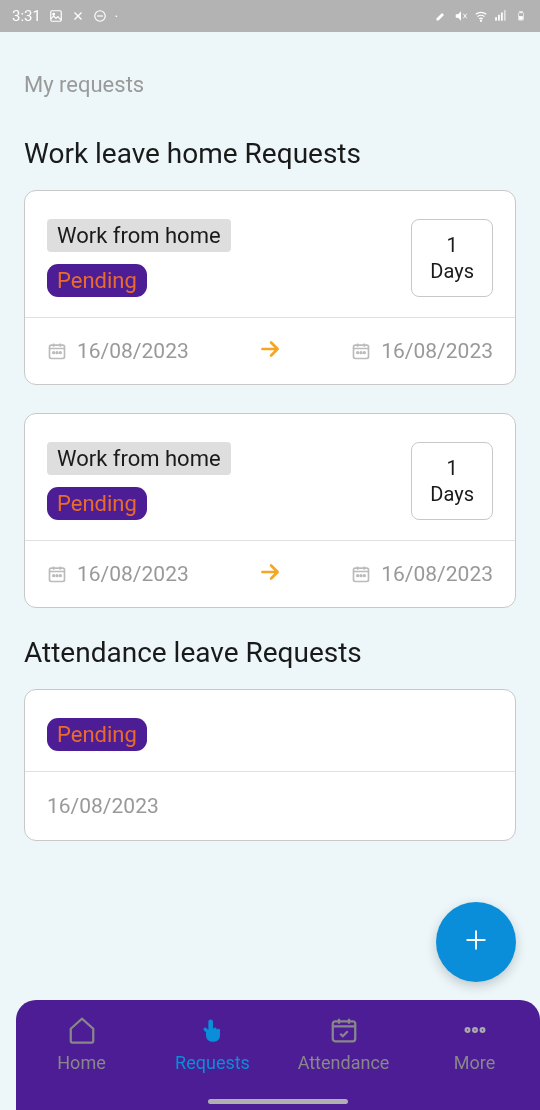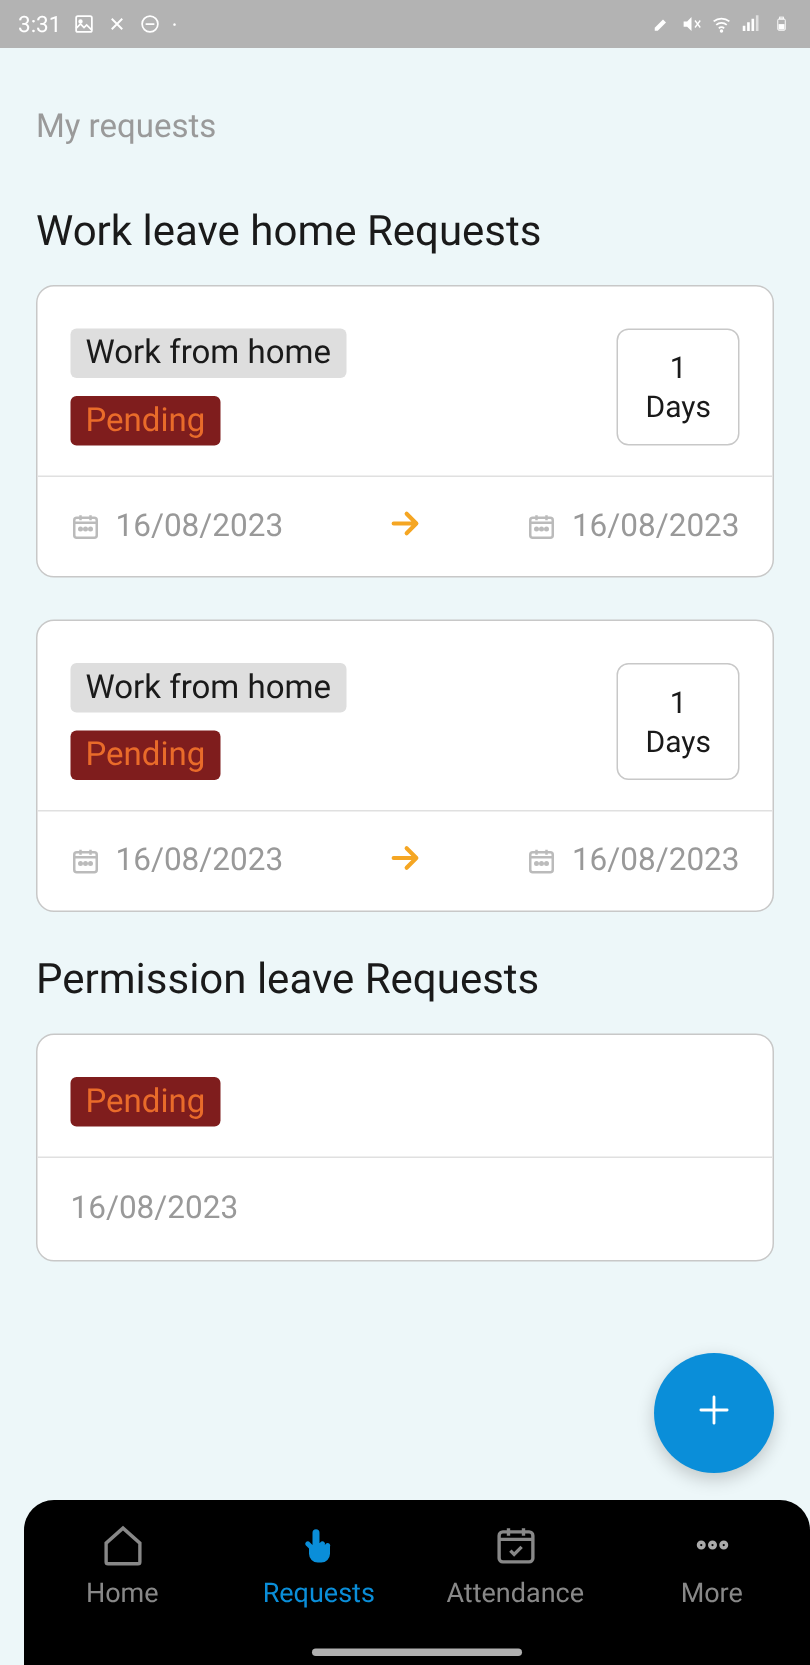"Pending" .chip-status { background: #7f1d1d -> #4c1d95; border-radius: none -> 11px }
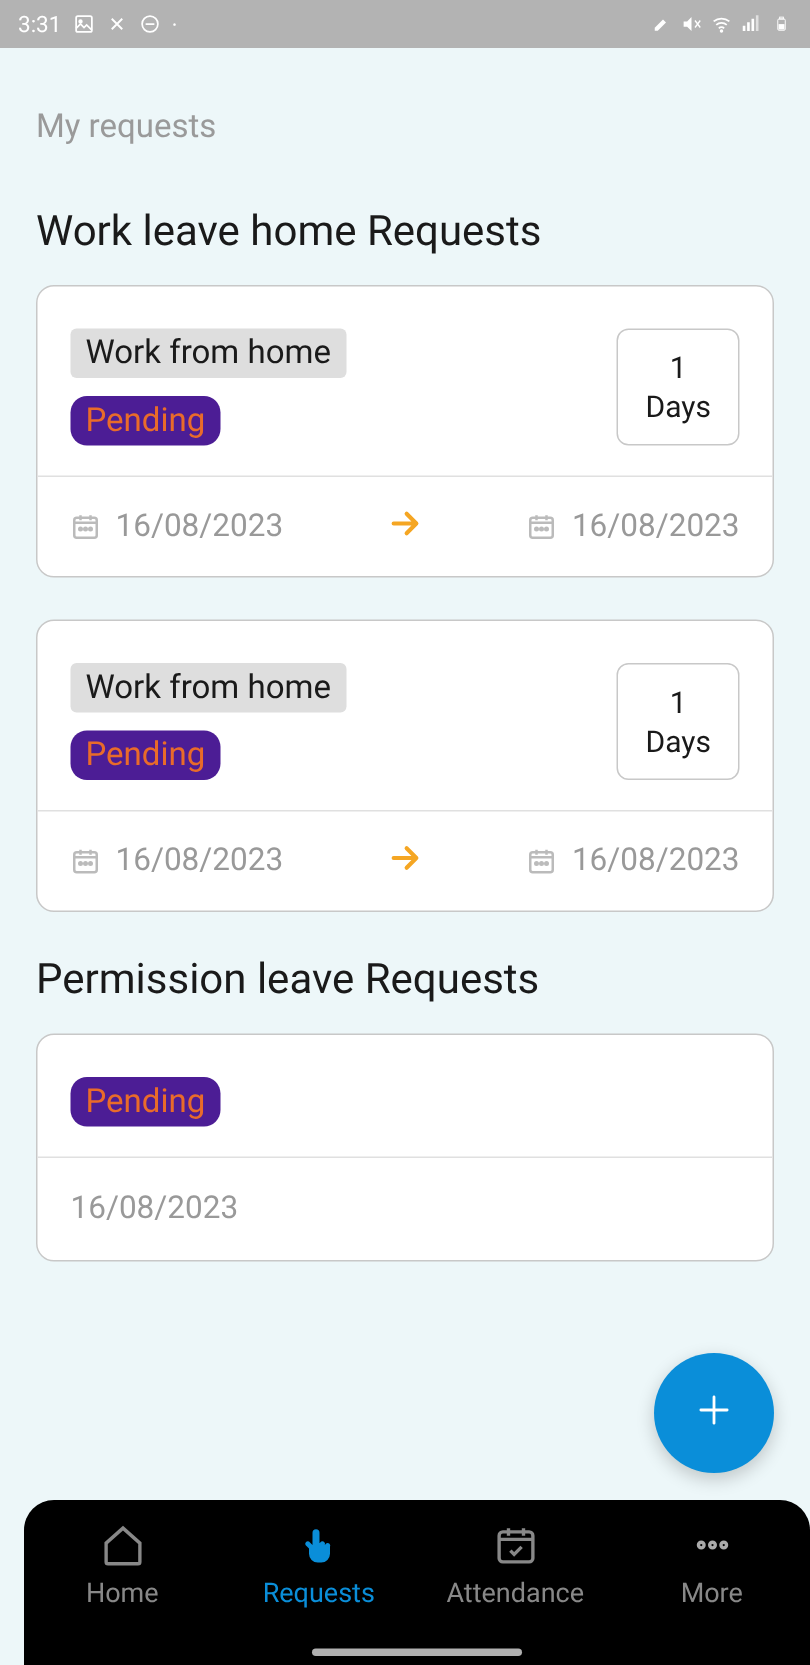"Permission leave Requests" h2.section-title { text: Permission -> Attendance }
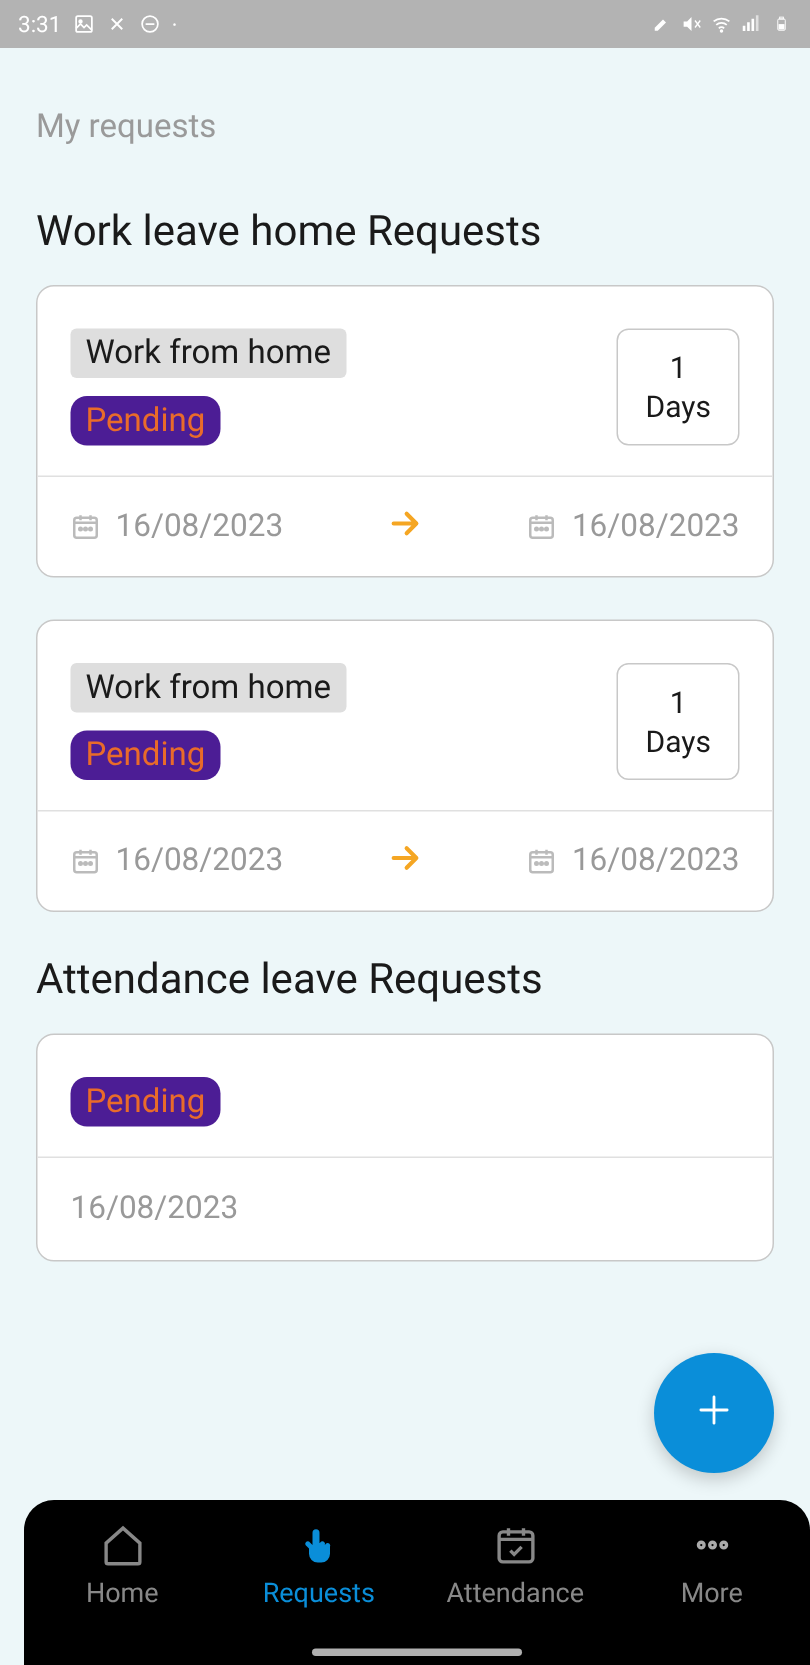"Home" .bottom-nav { background: #000000 -> #4c1d95 }
